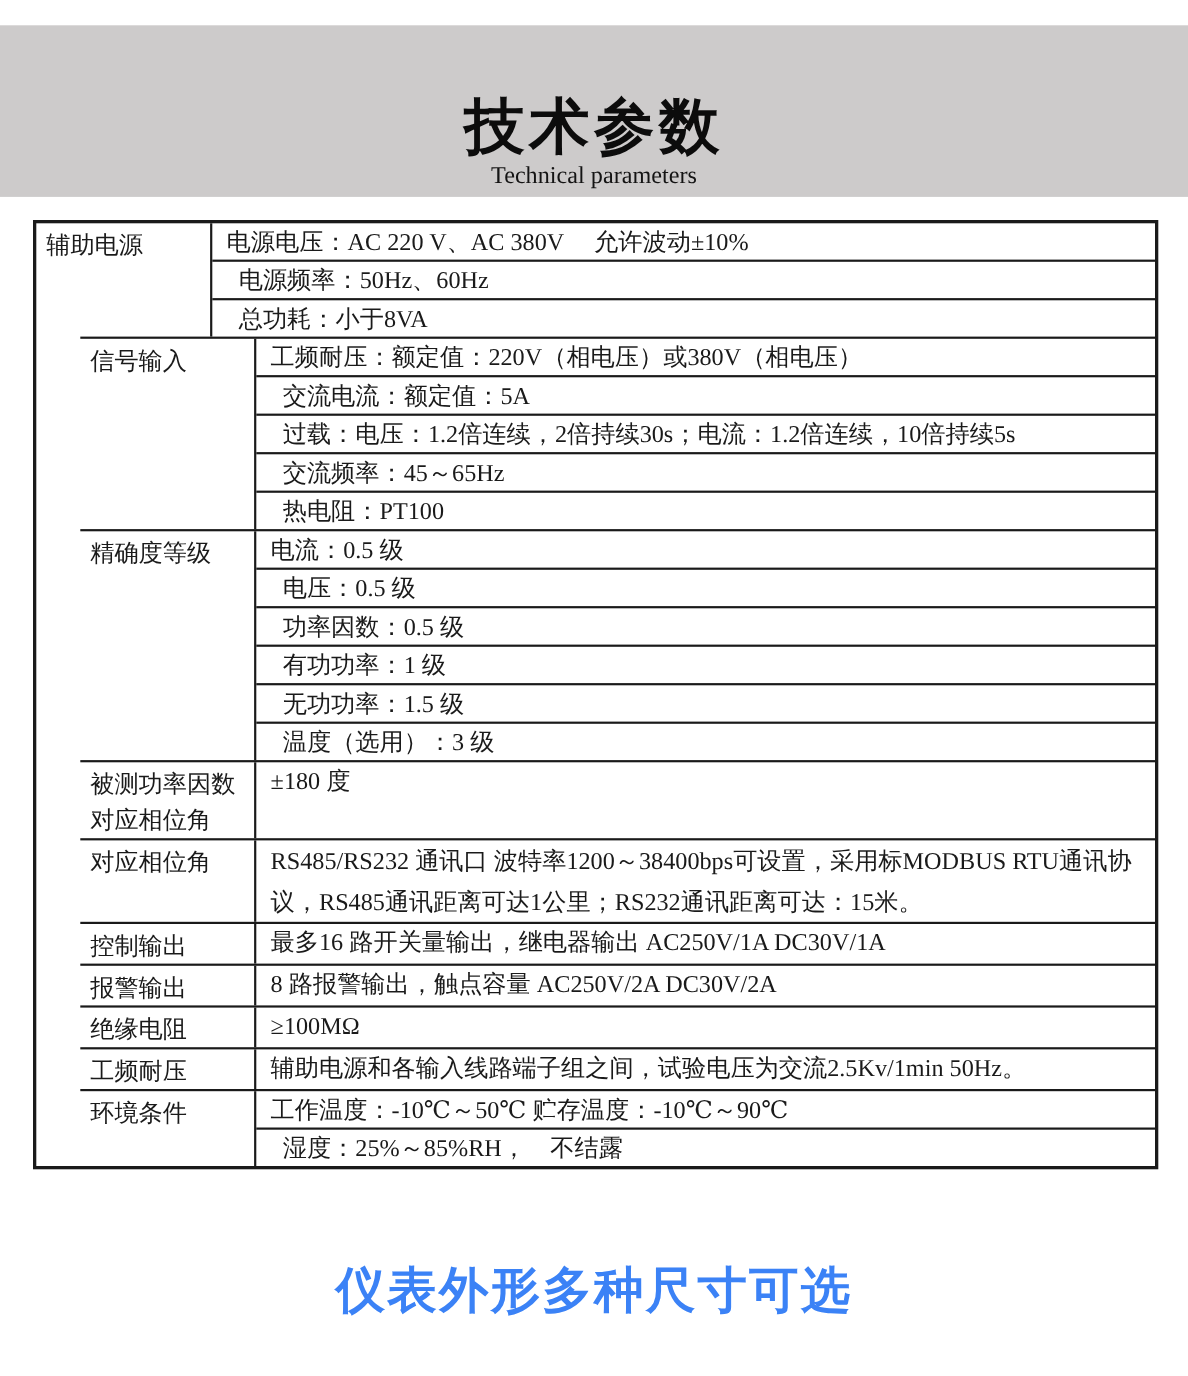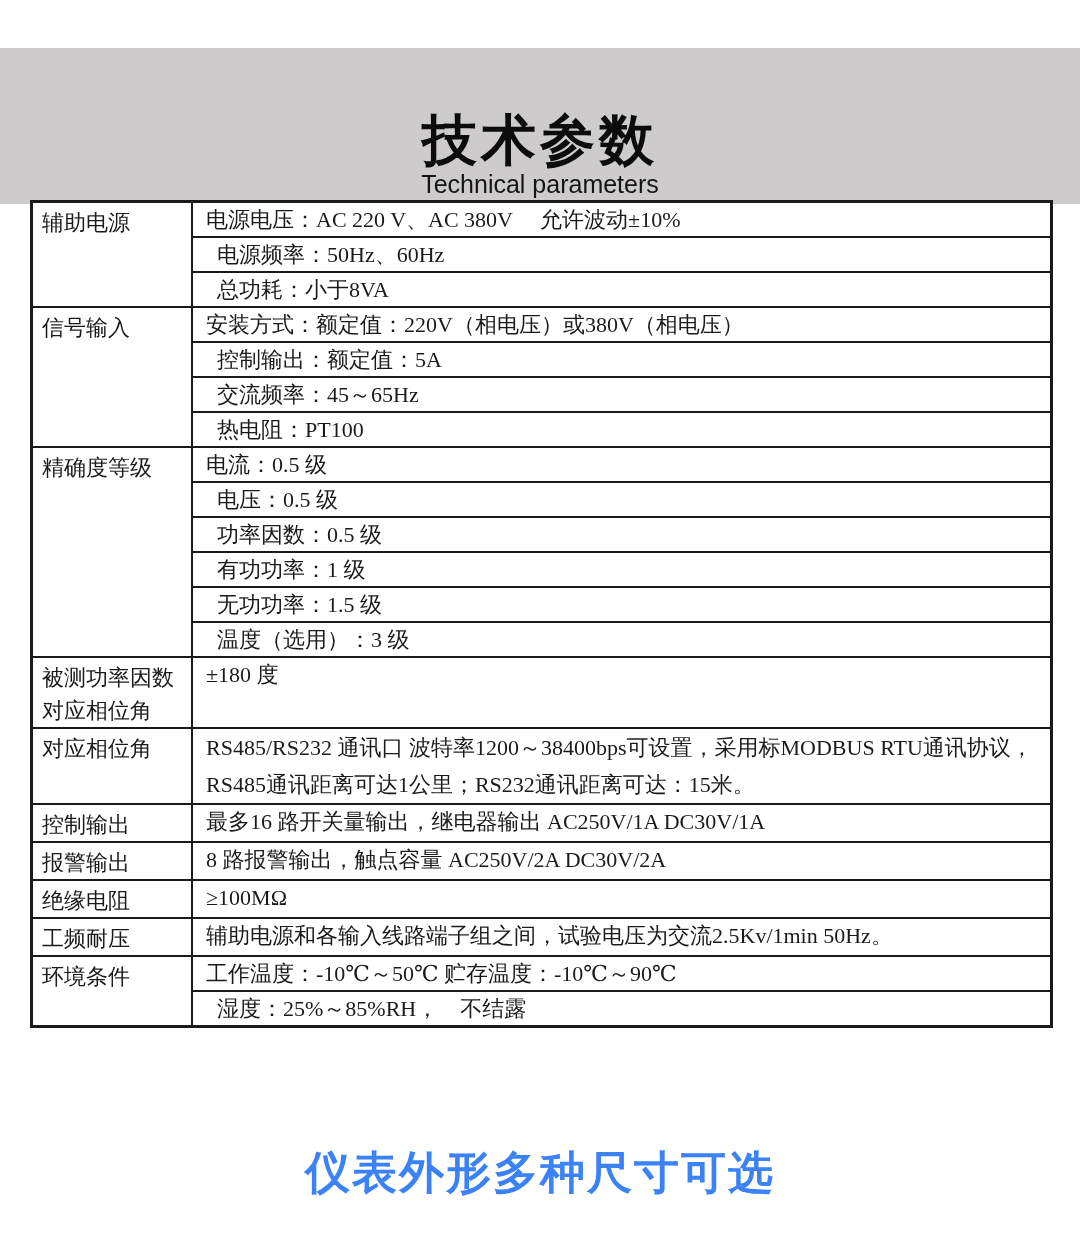"技术参数" .band { margin-top: 25px -> none }
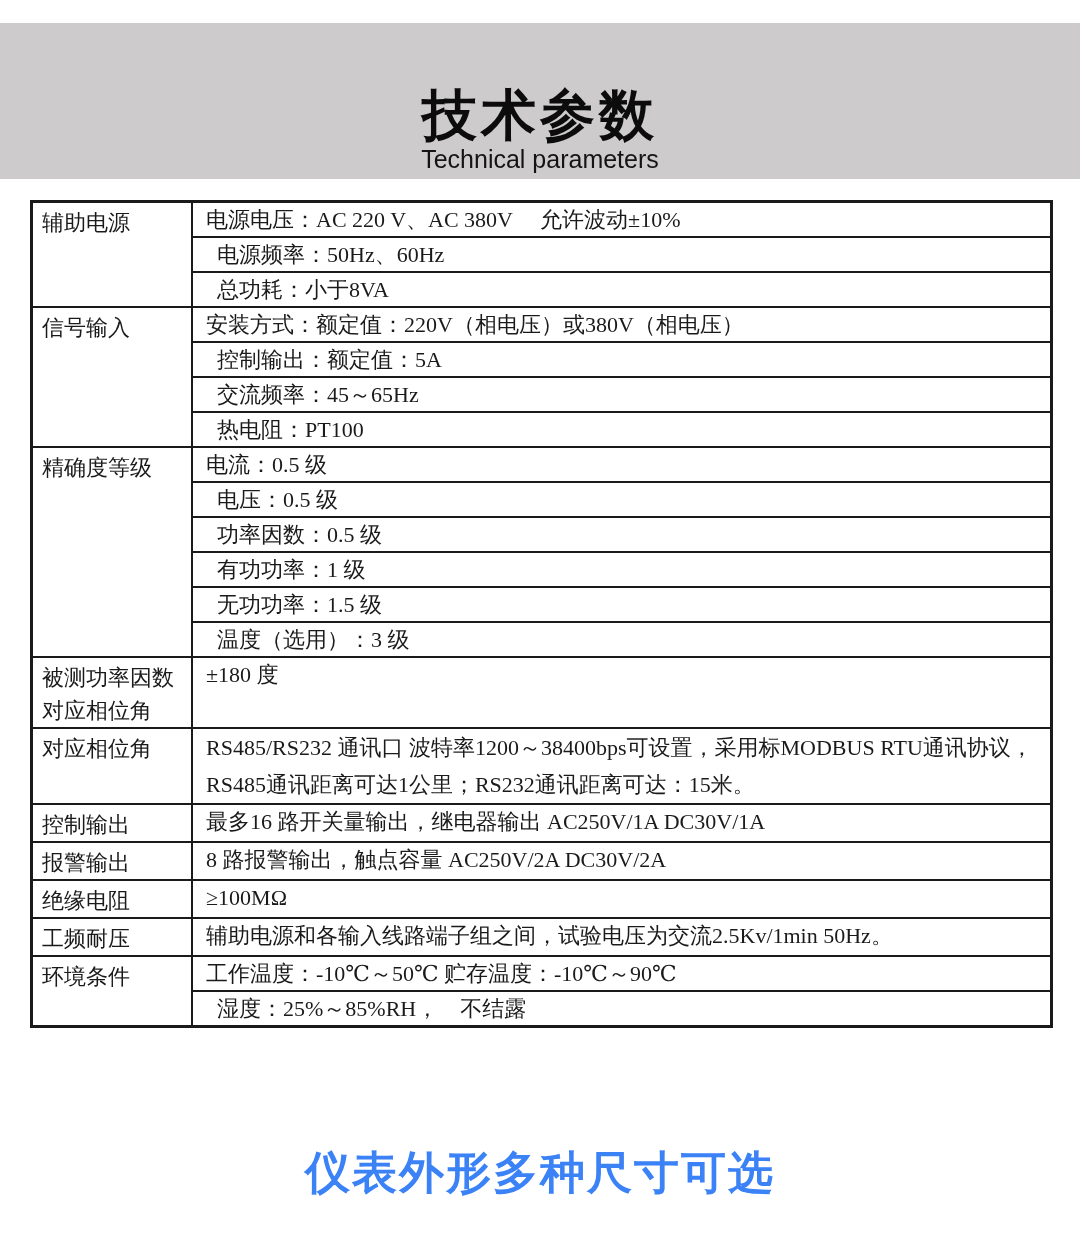"Technical parameters" .band-sub { font-family: Liberation Sans, sans-serif -> Liberation Serif, serif; font-size: 25px -> 22px }
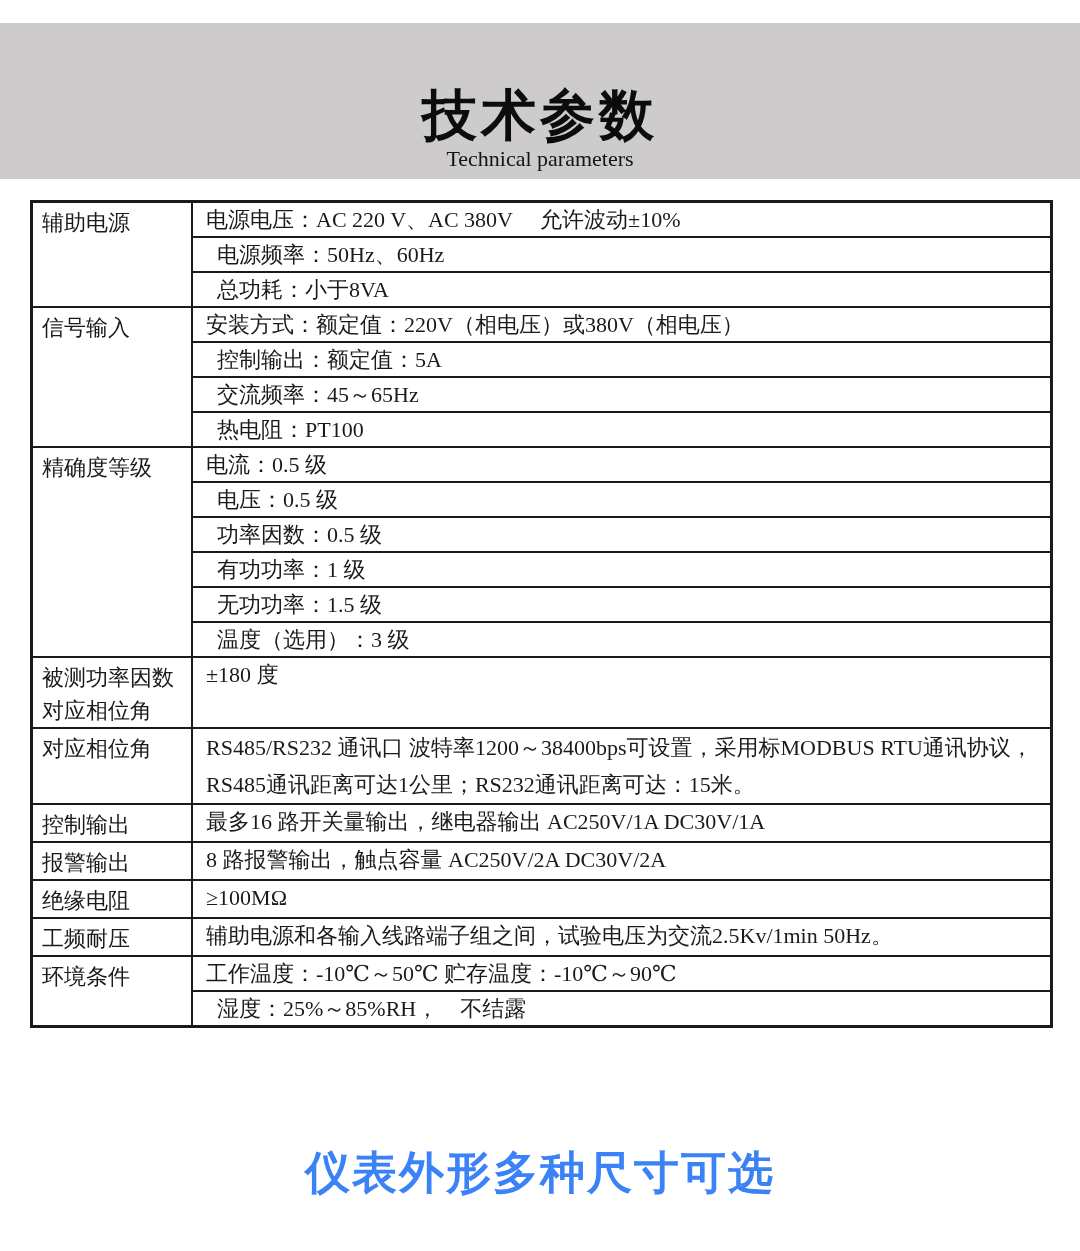"信号输入" .sec + .sec { margin-left: none -> 40px }
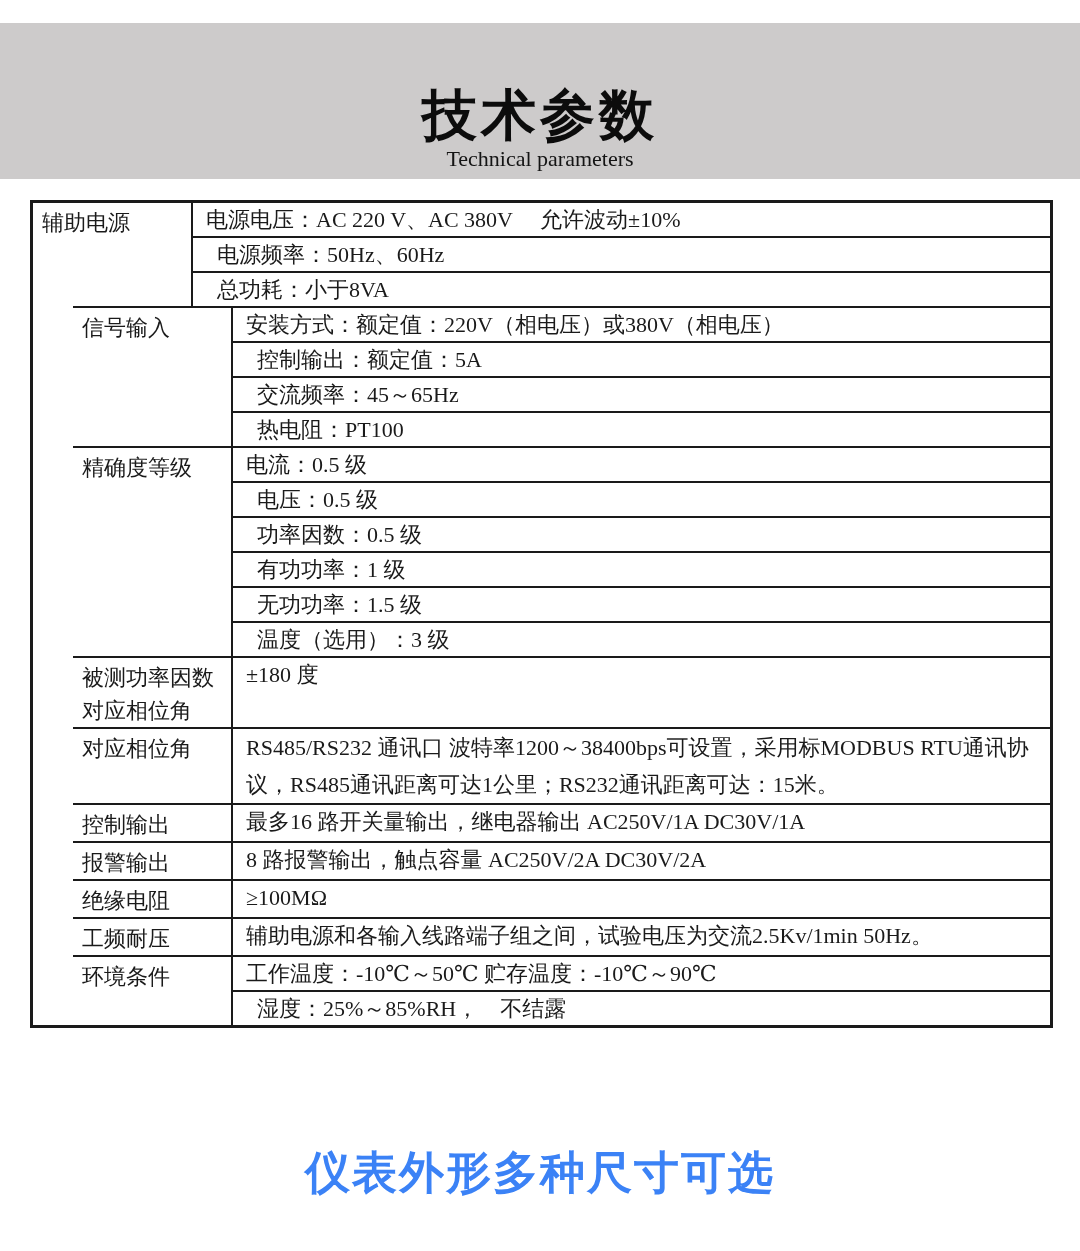"安装方式：额定值：220V（相电压）或380V（相电压）" div.vrow { text: 安装方式 -> 工频耐压 }
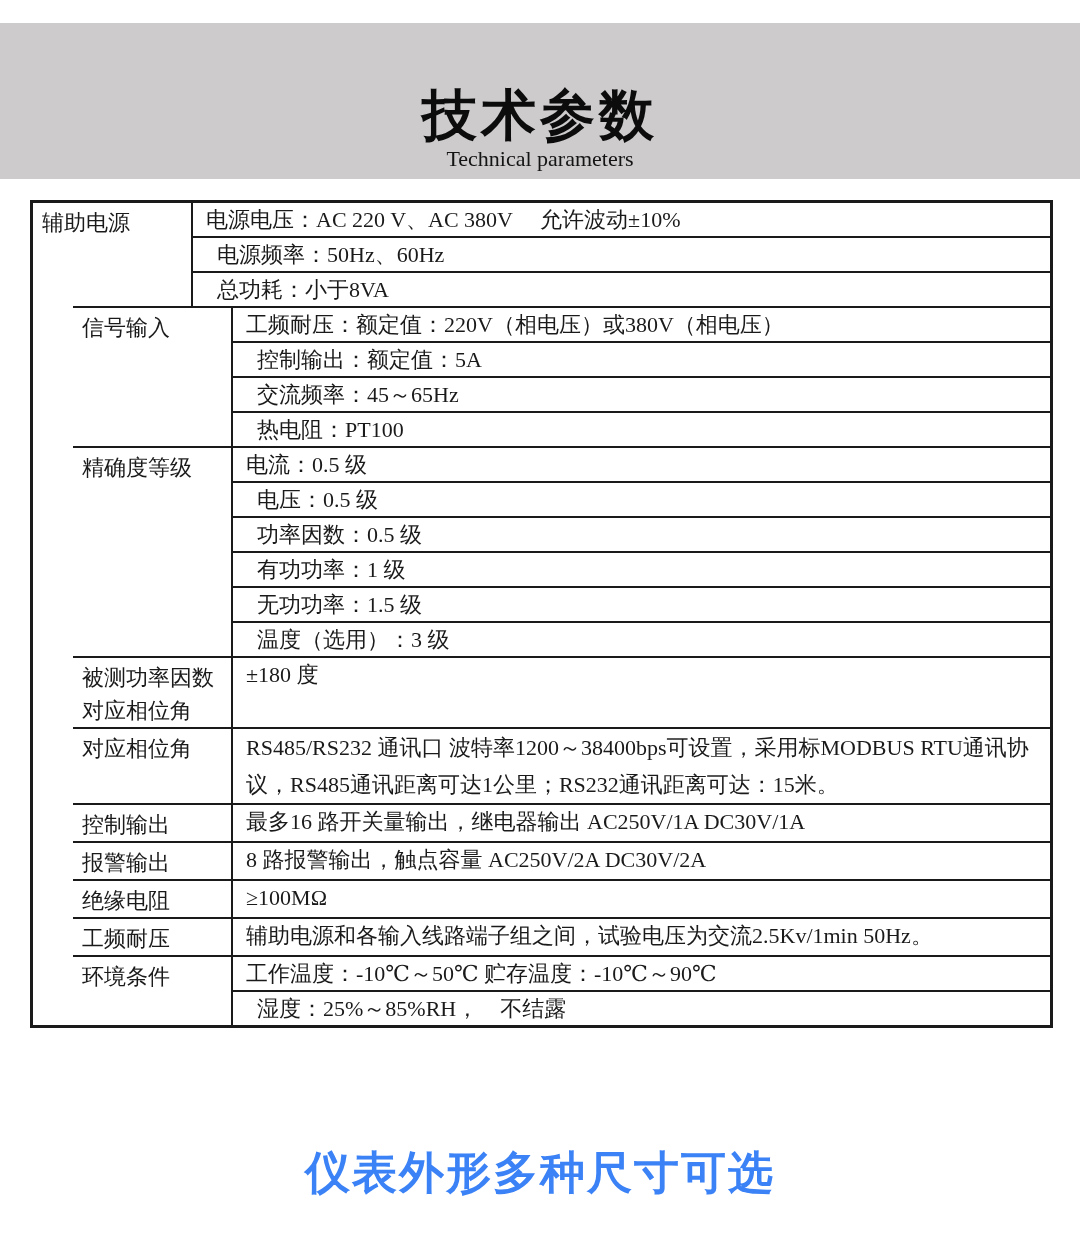"控制输出：额定值：5A" div.vrow { text: 控制输出 -> 交流电流 }
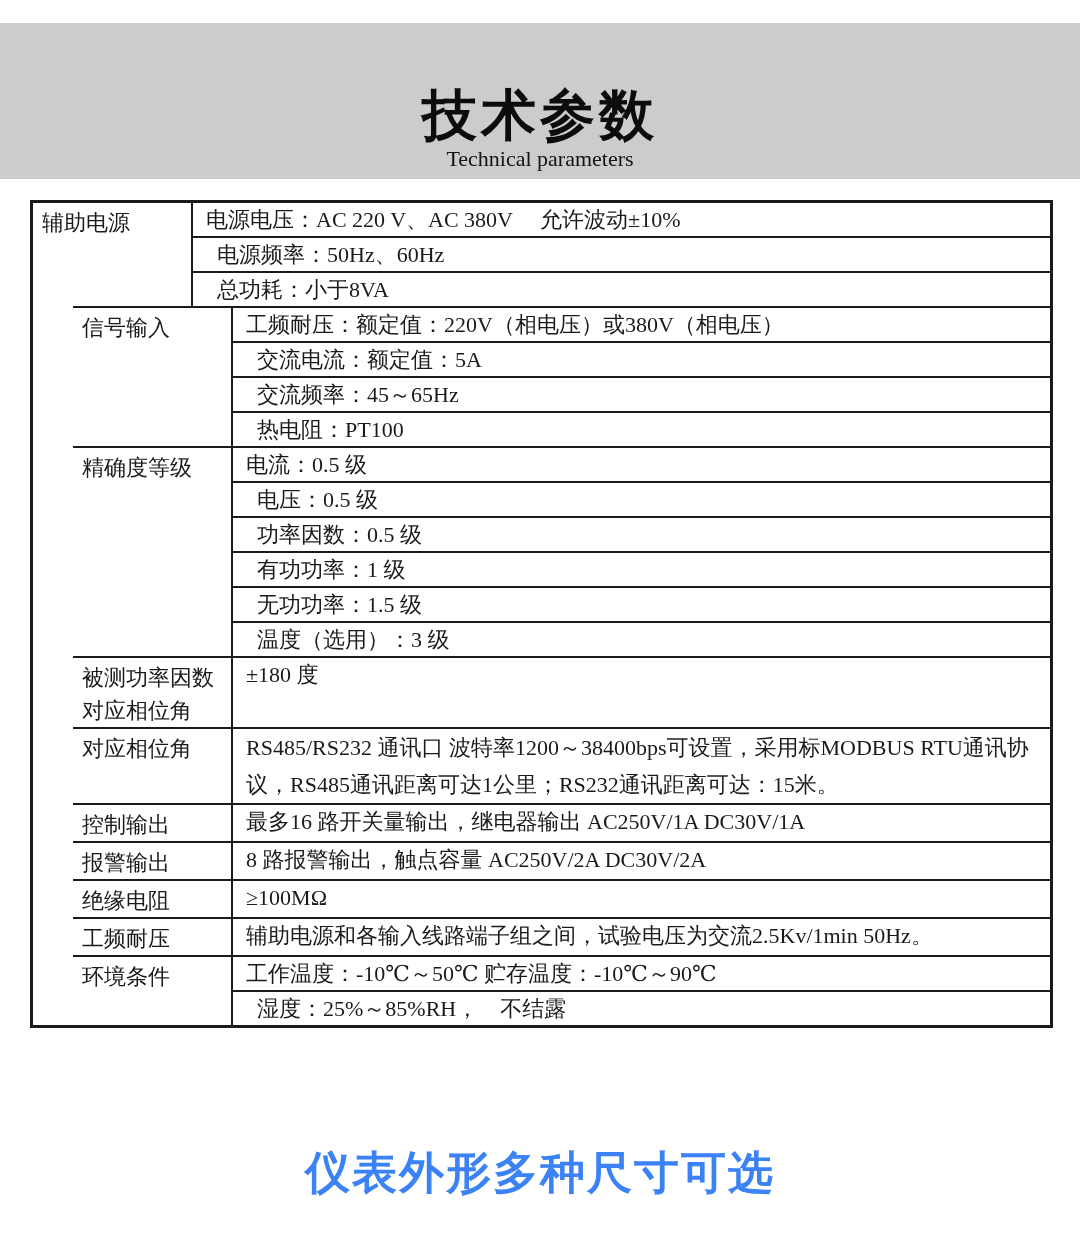"过载：电压：1.2倍连续，2倍持续30s；电流：1.2倍连续，10倍持续5s" div.vrow { html: none -> <div>过载：电压：1.2倍连续，2倍持续30s；电流：1.2倍连续，10倍持续5s</div> }
